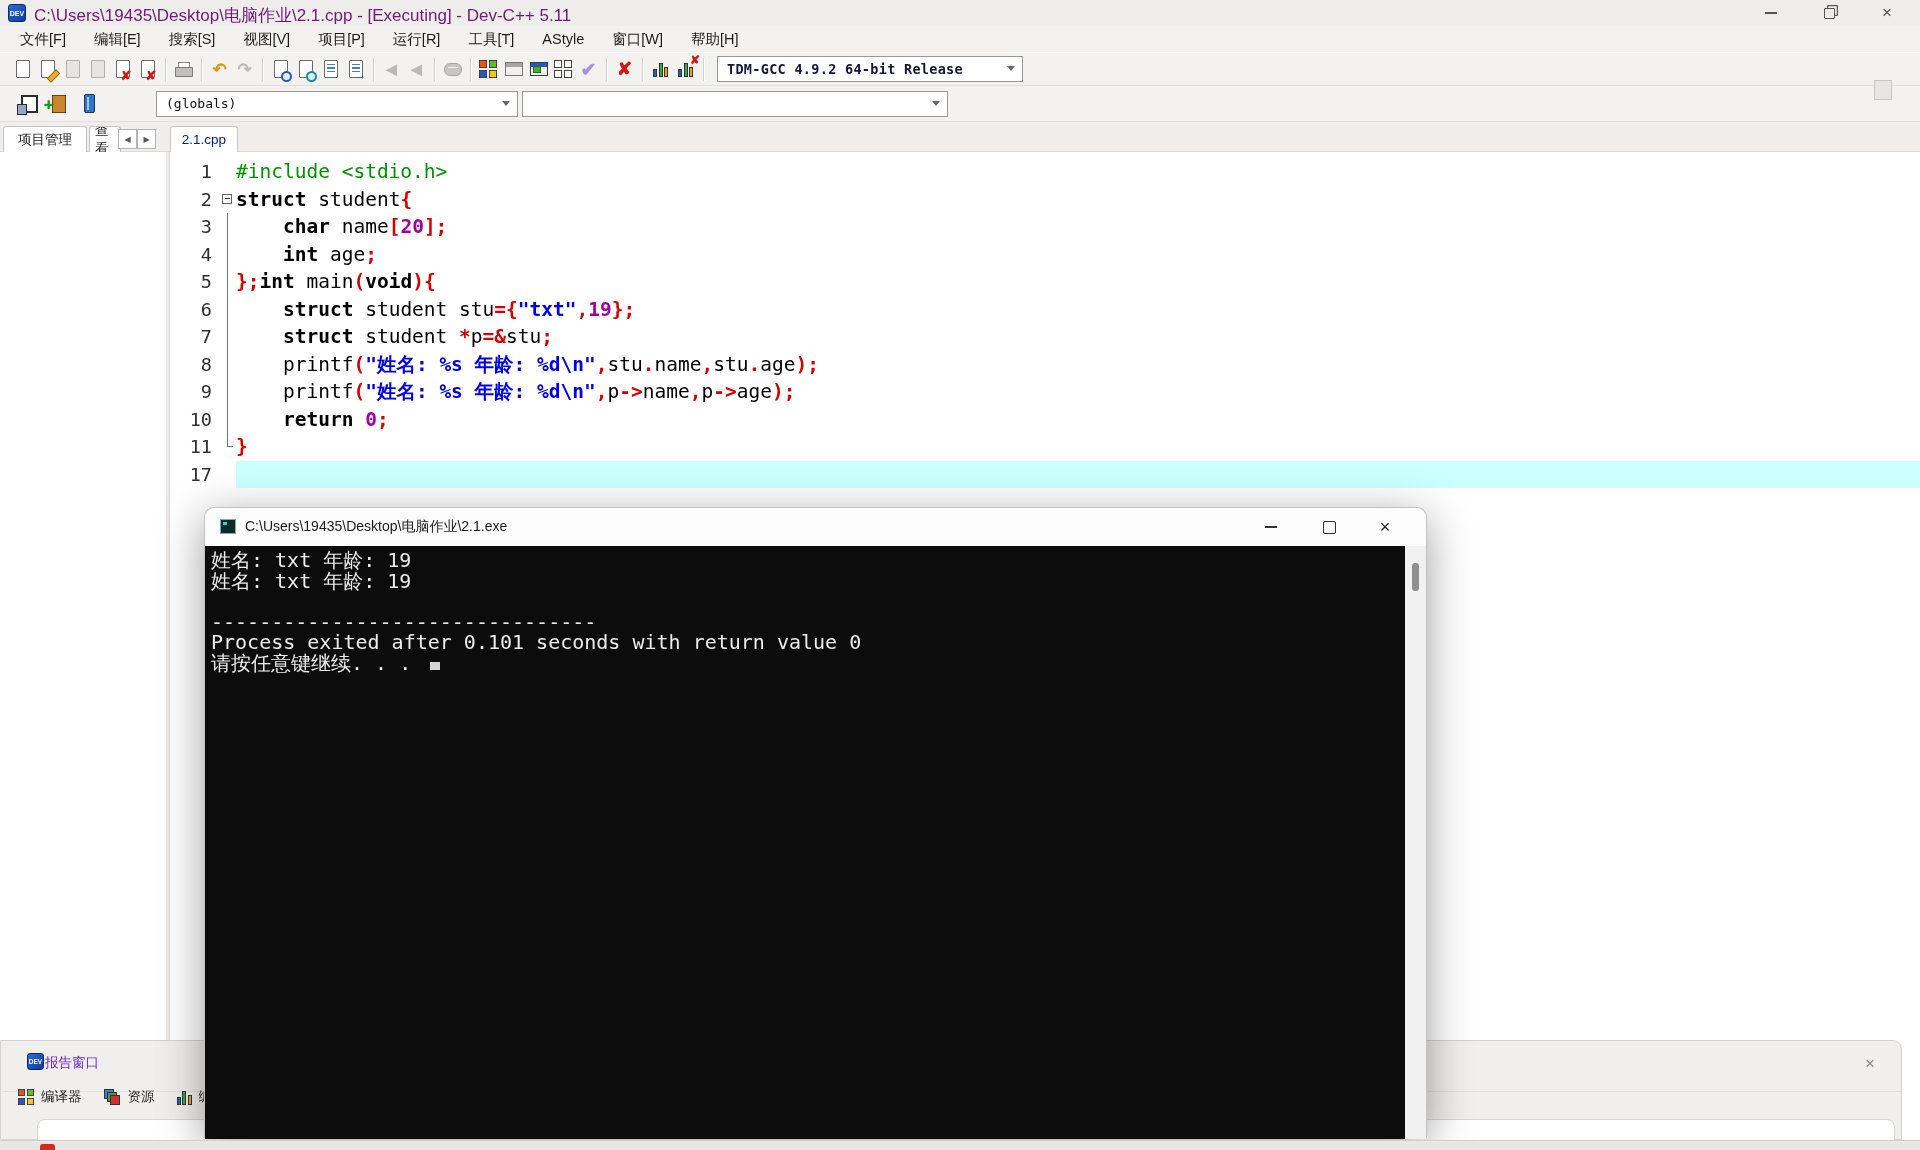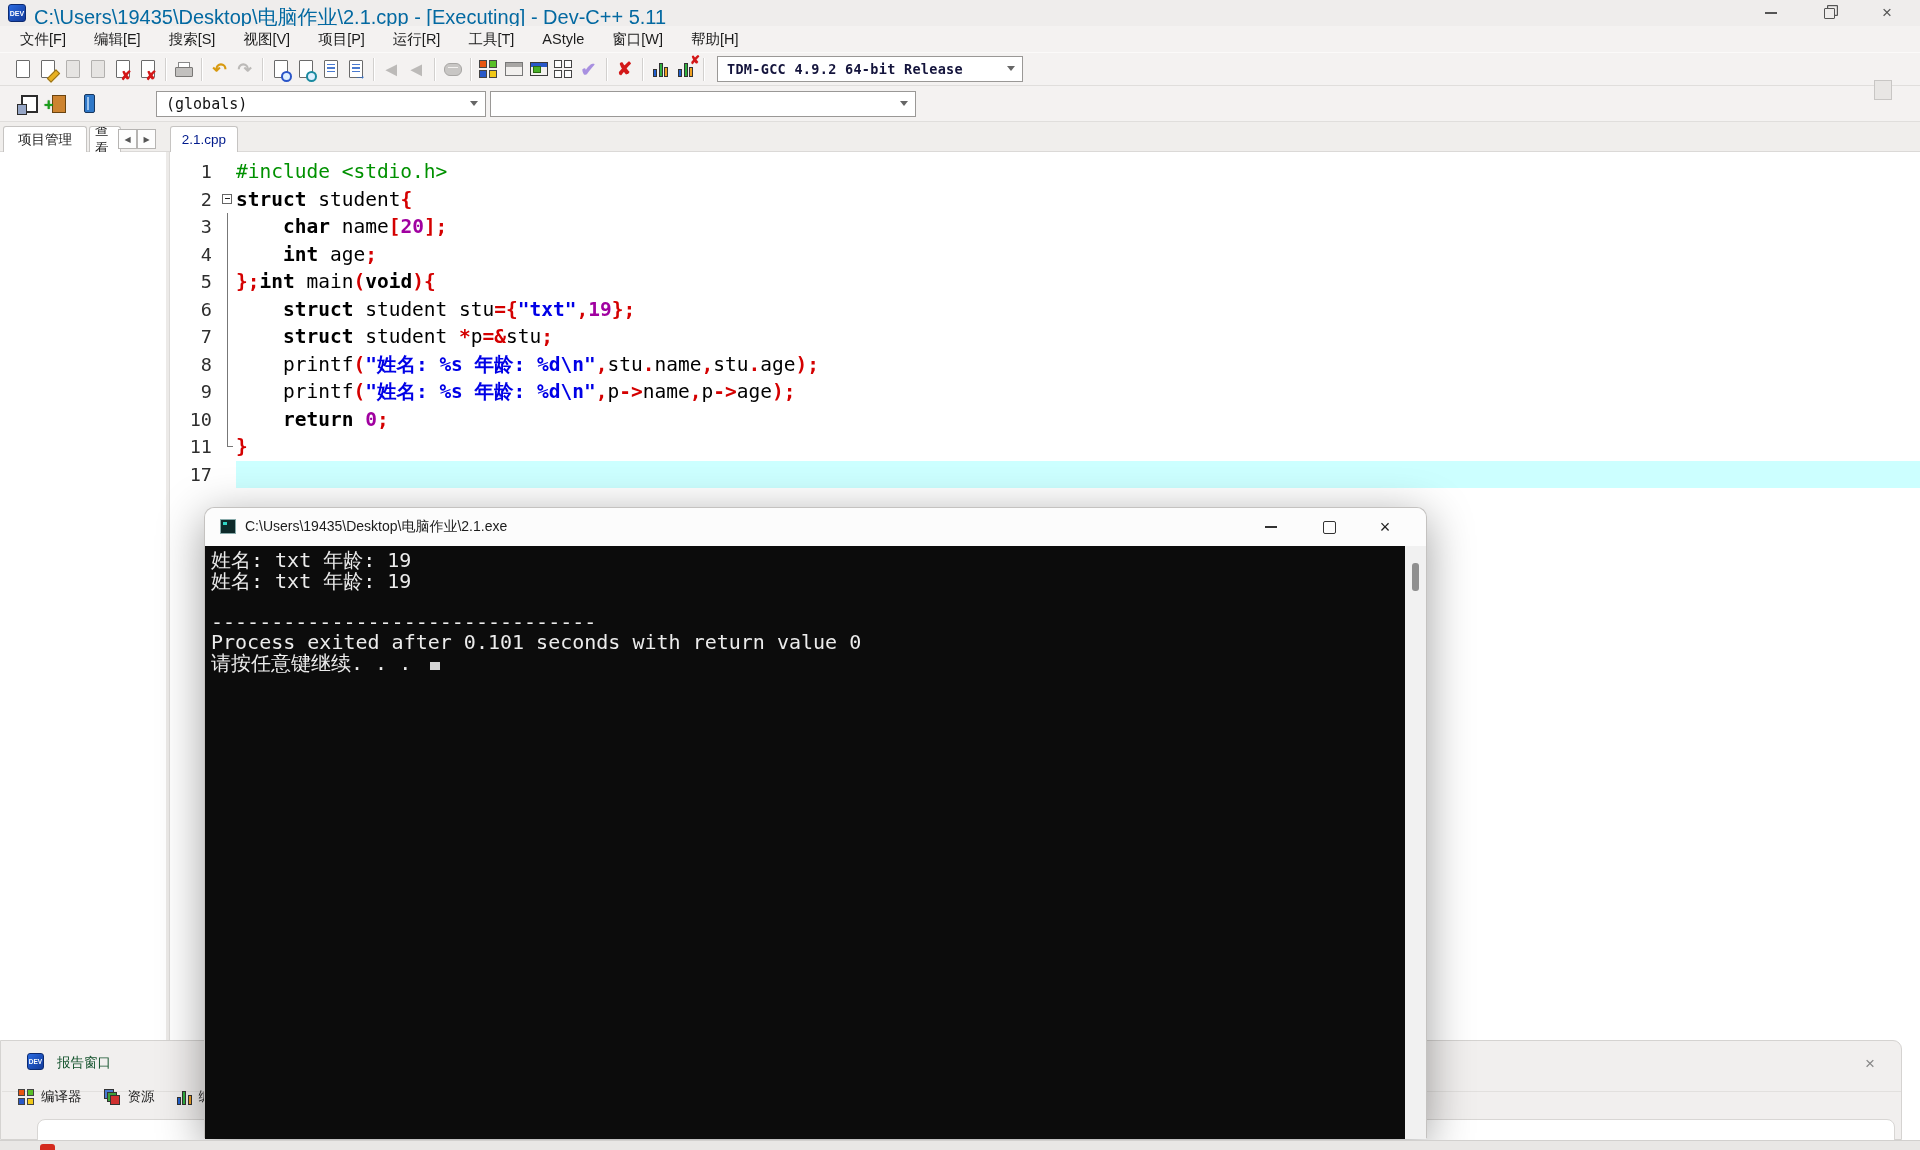"C:\Users\19435\Desktop\电脑作业\2.1.cpp -" #title-text { color: #0369a1 -> #701a75; font-size: 20px -> 17px }
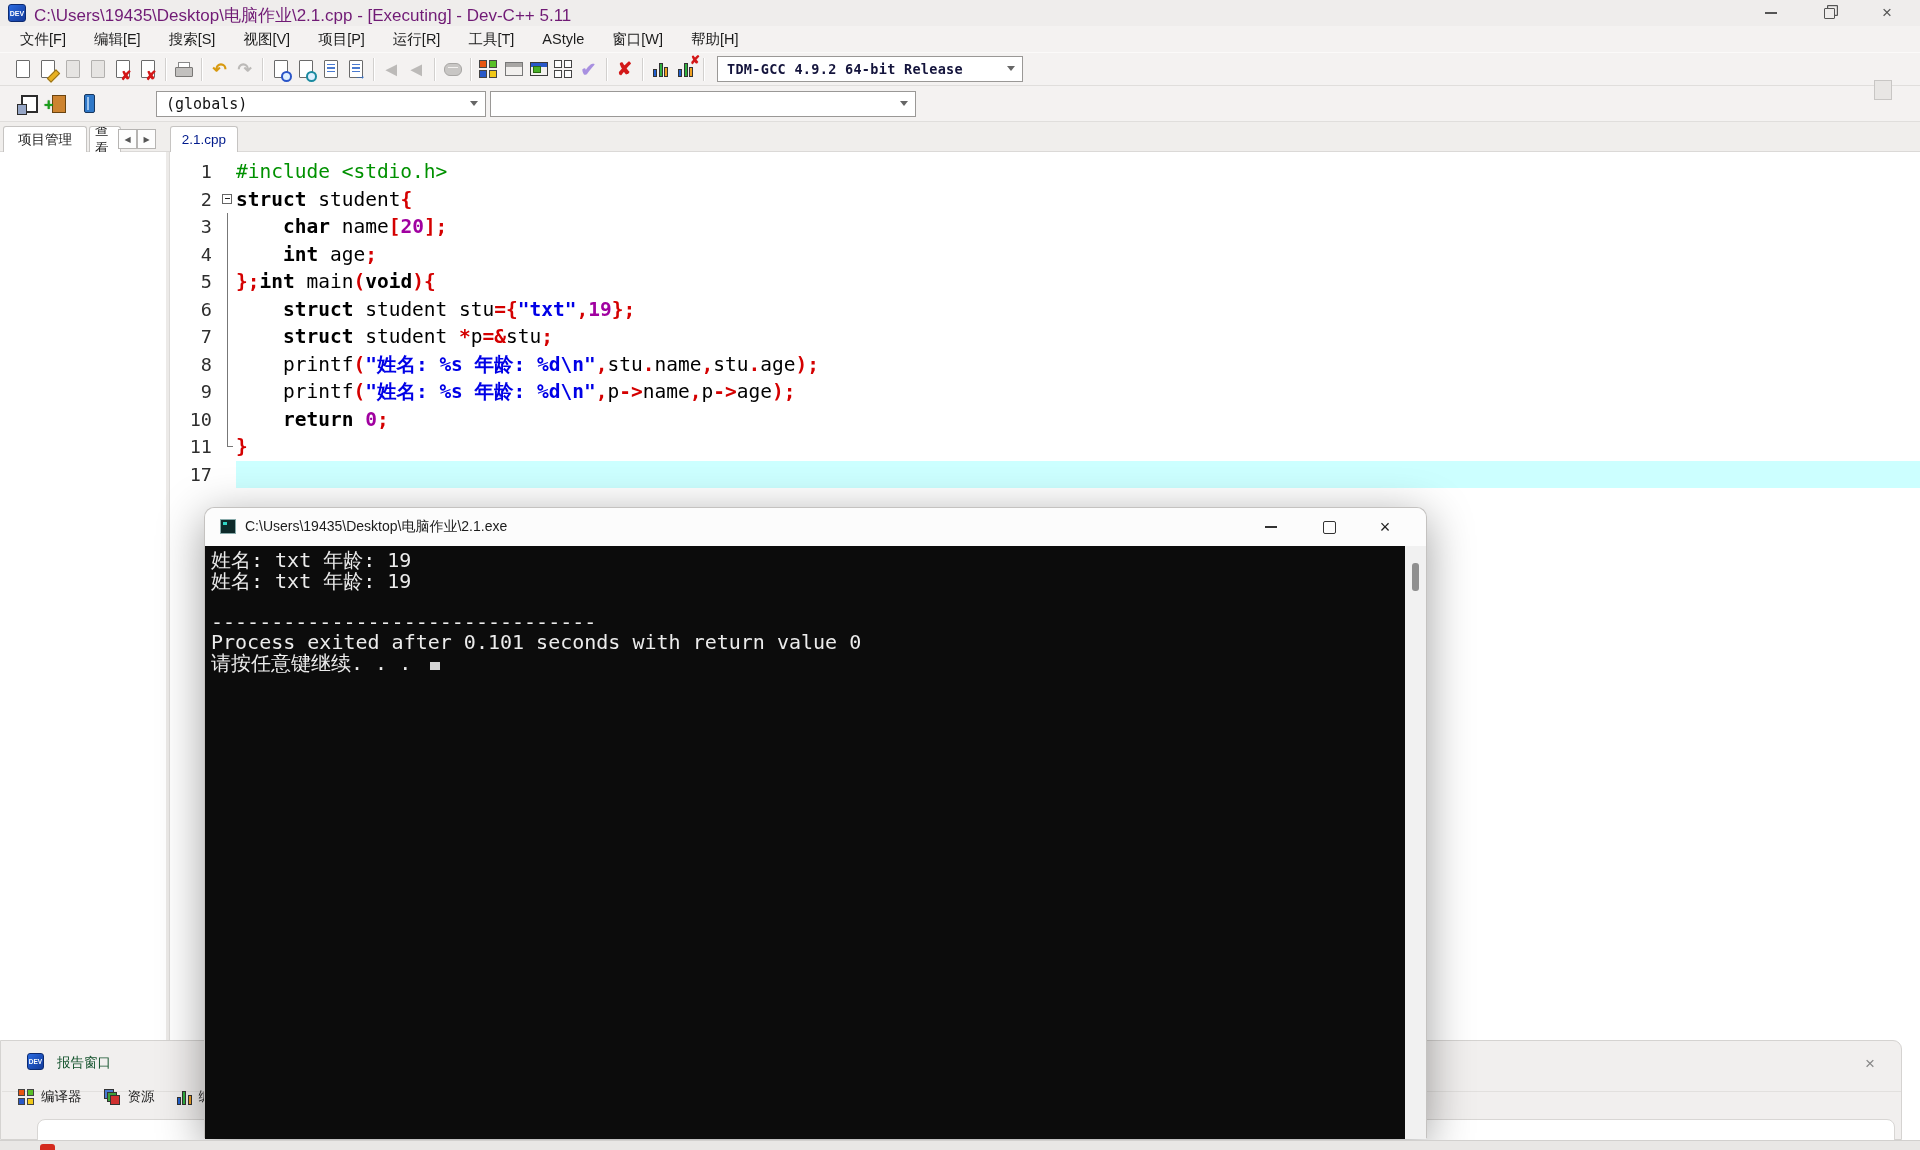"(globals)" #dd-globals { font-size: 15px -> 13px; width: 330px -> 362px }
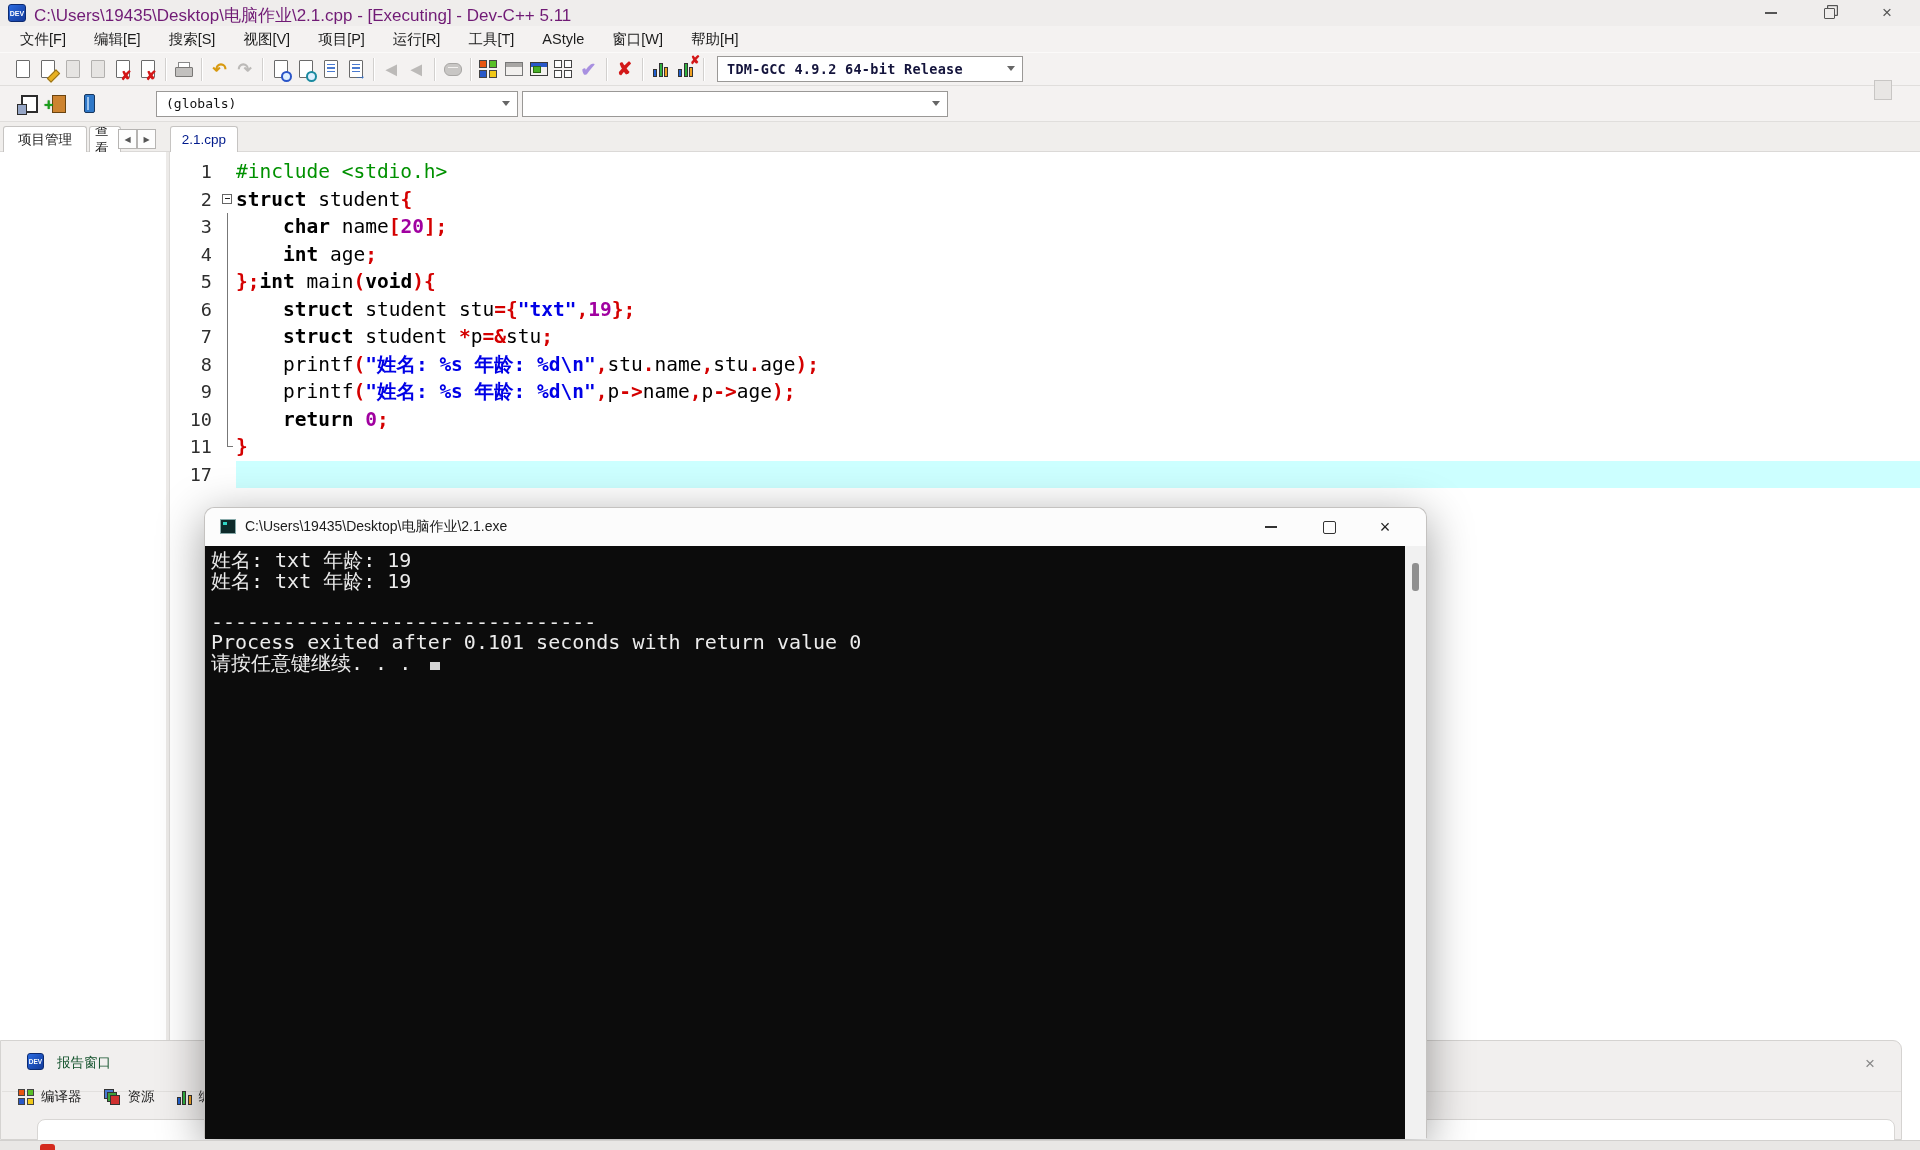"报告窗口" #report-title { color: #14532d -> #6d28d9; left: 56px -> 44px }
